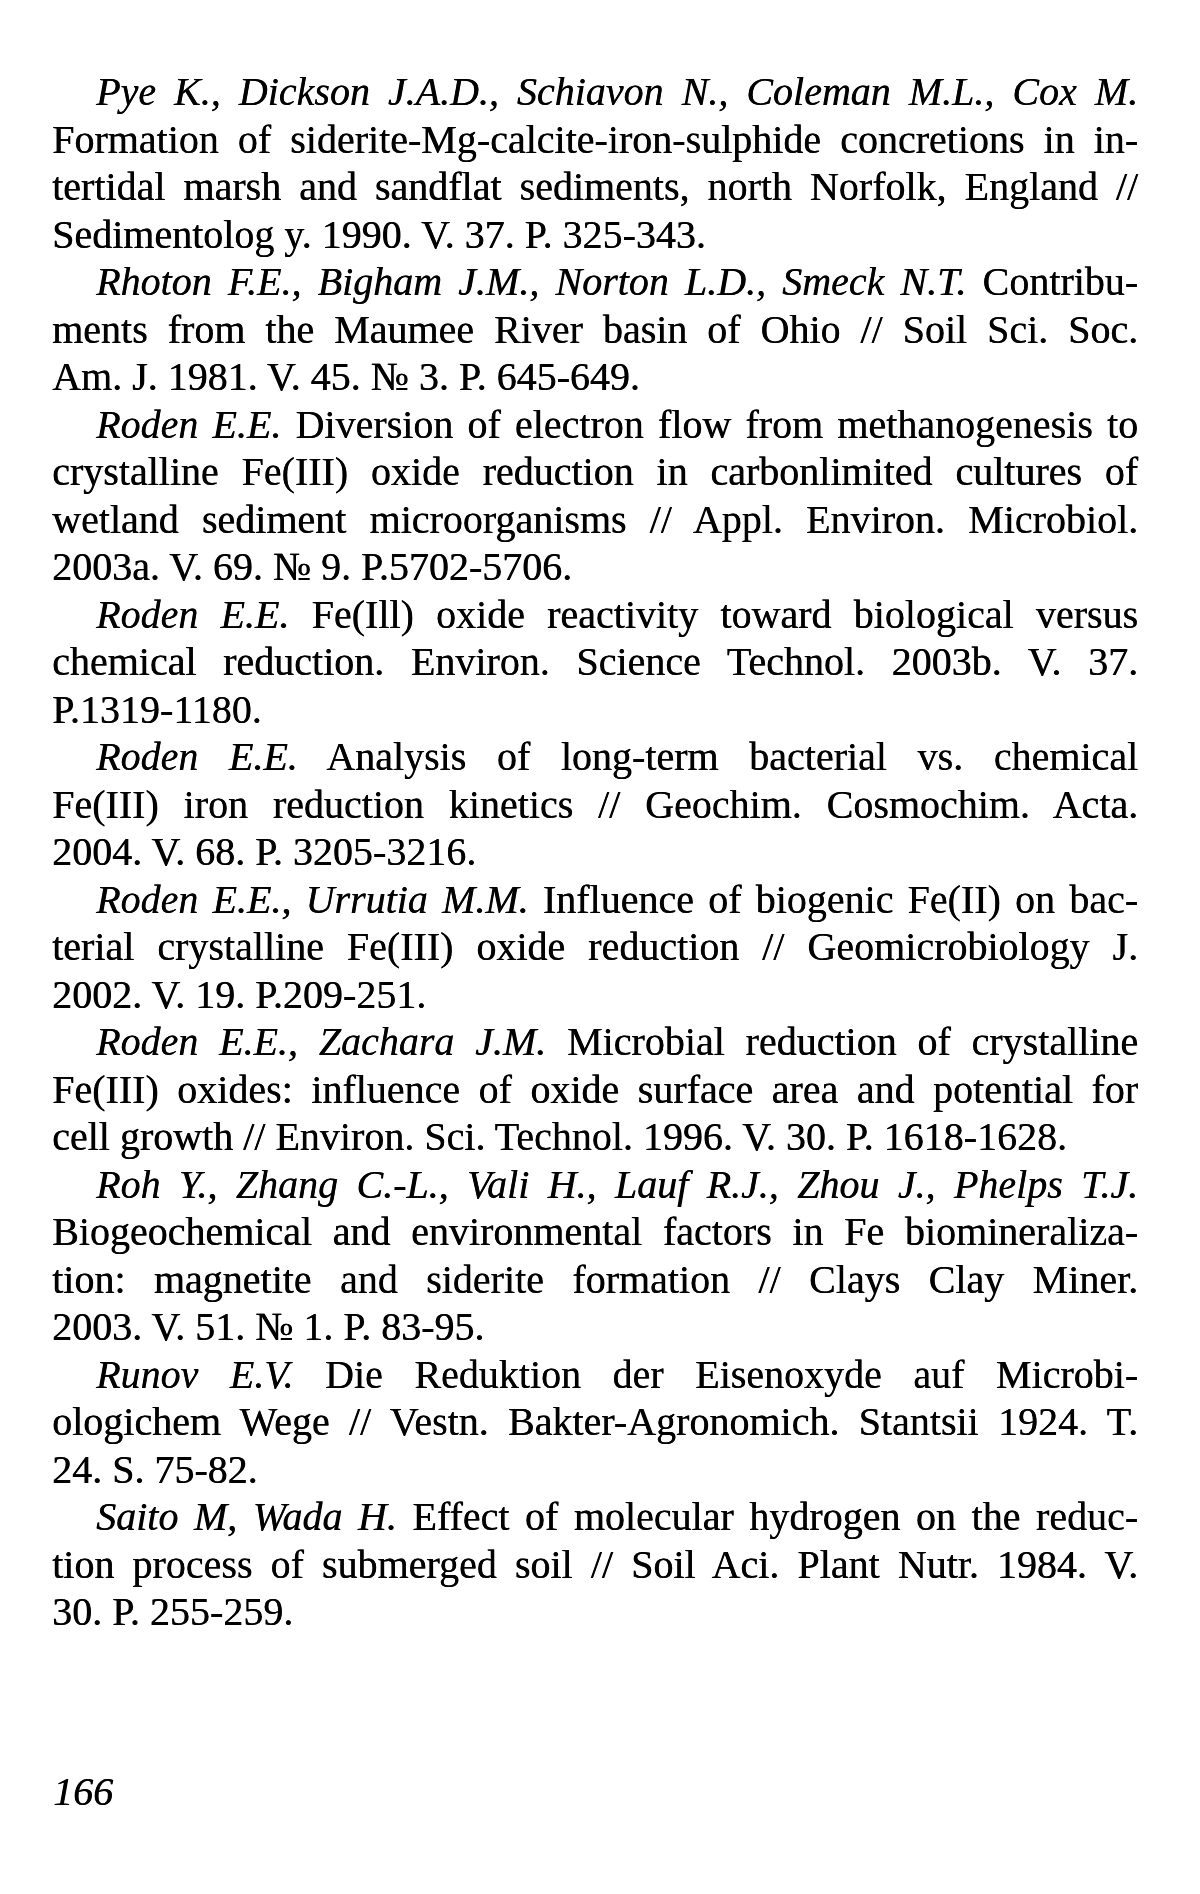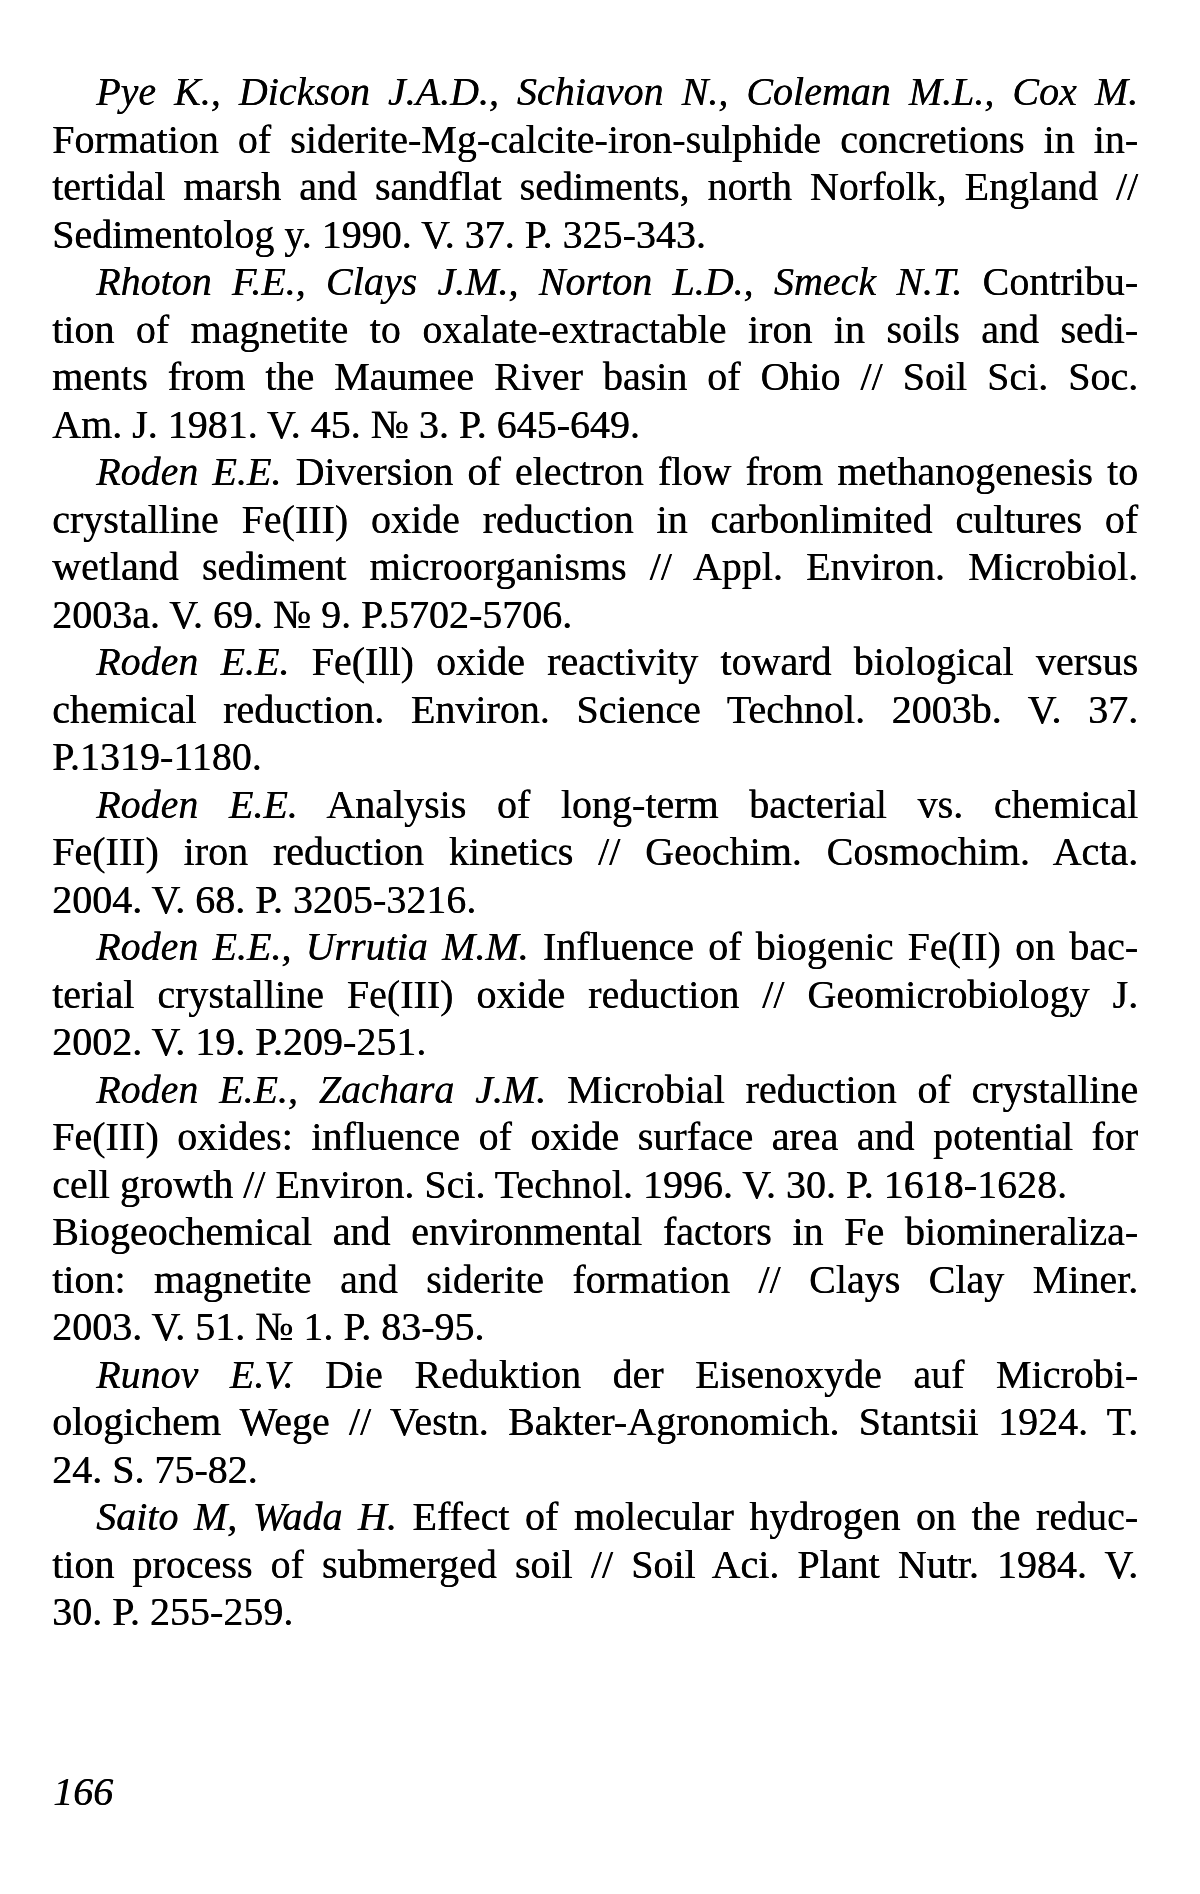"Rhoton F.E., Clays J.M., Norton" span.it { text: Clays -> Bigham }
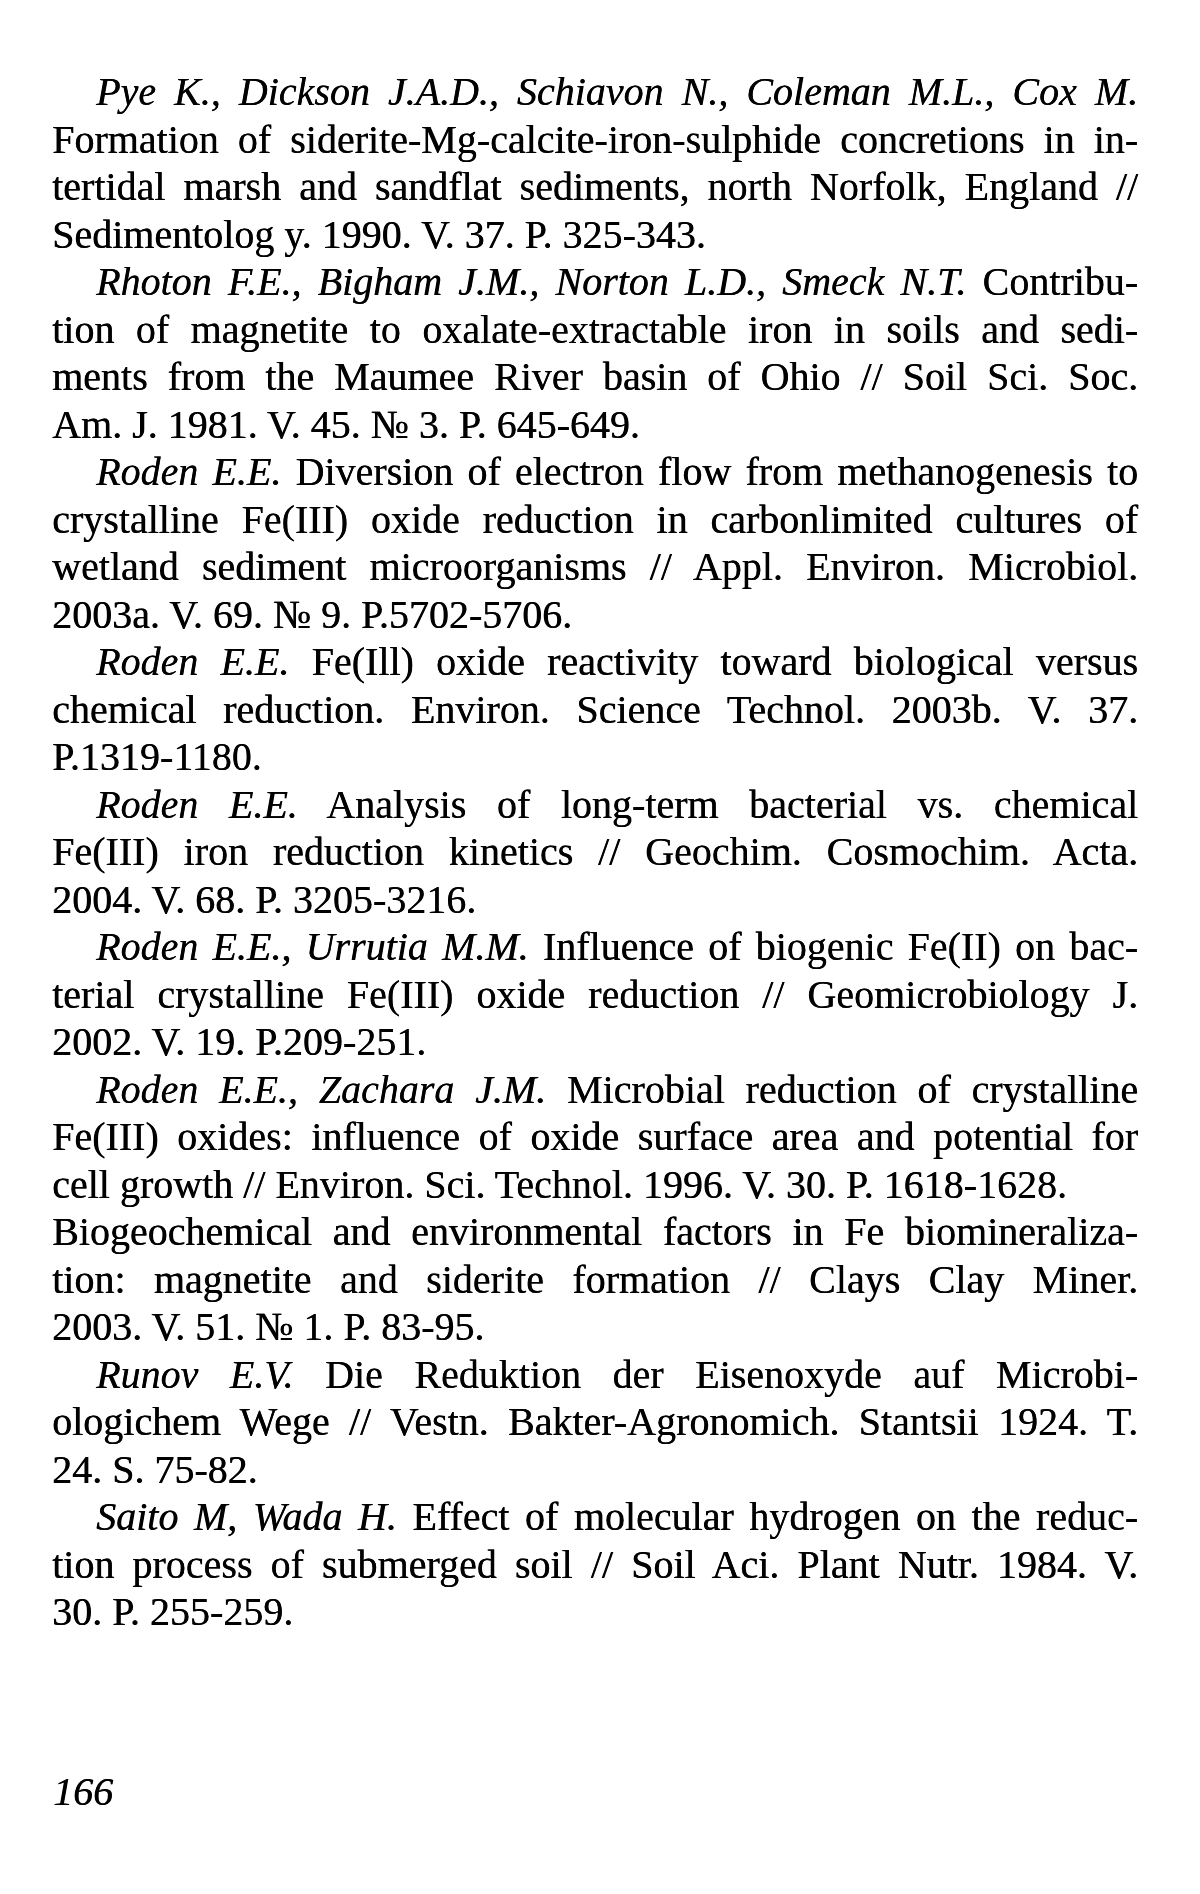"tion of magnetite to oxalate-extractable" div.line { html: <div><span></span><span>tion of magnetite to oxalate-extractable iron in soils and sedi-</span></div> -> none }
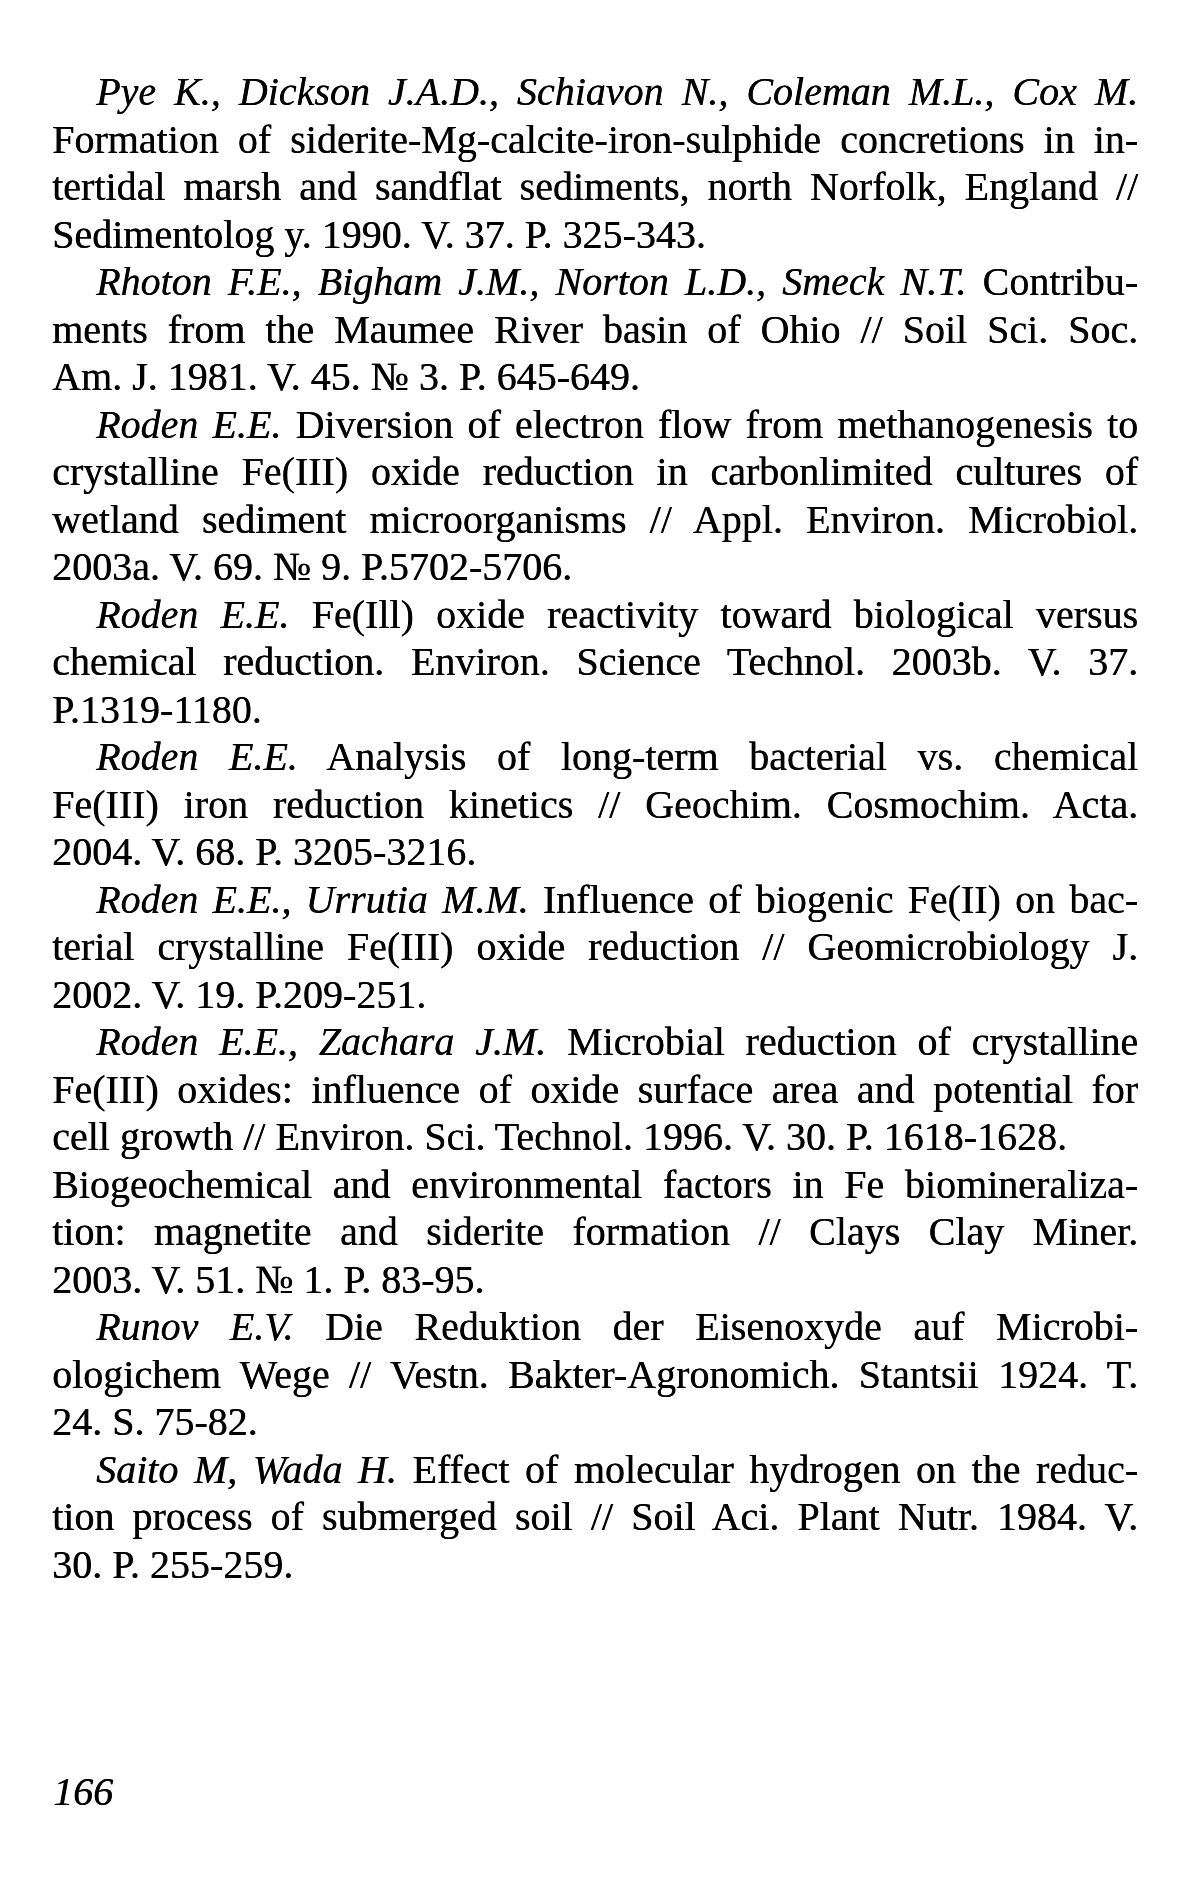"Roh Y., Zhang C.-L., Vali" div.line { html: none -> <div><span>Roh Y., Zhang C.-L., Vali H., Lauf R.J., Zhou J., Phelps T.J.</span><span></span></div> }
